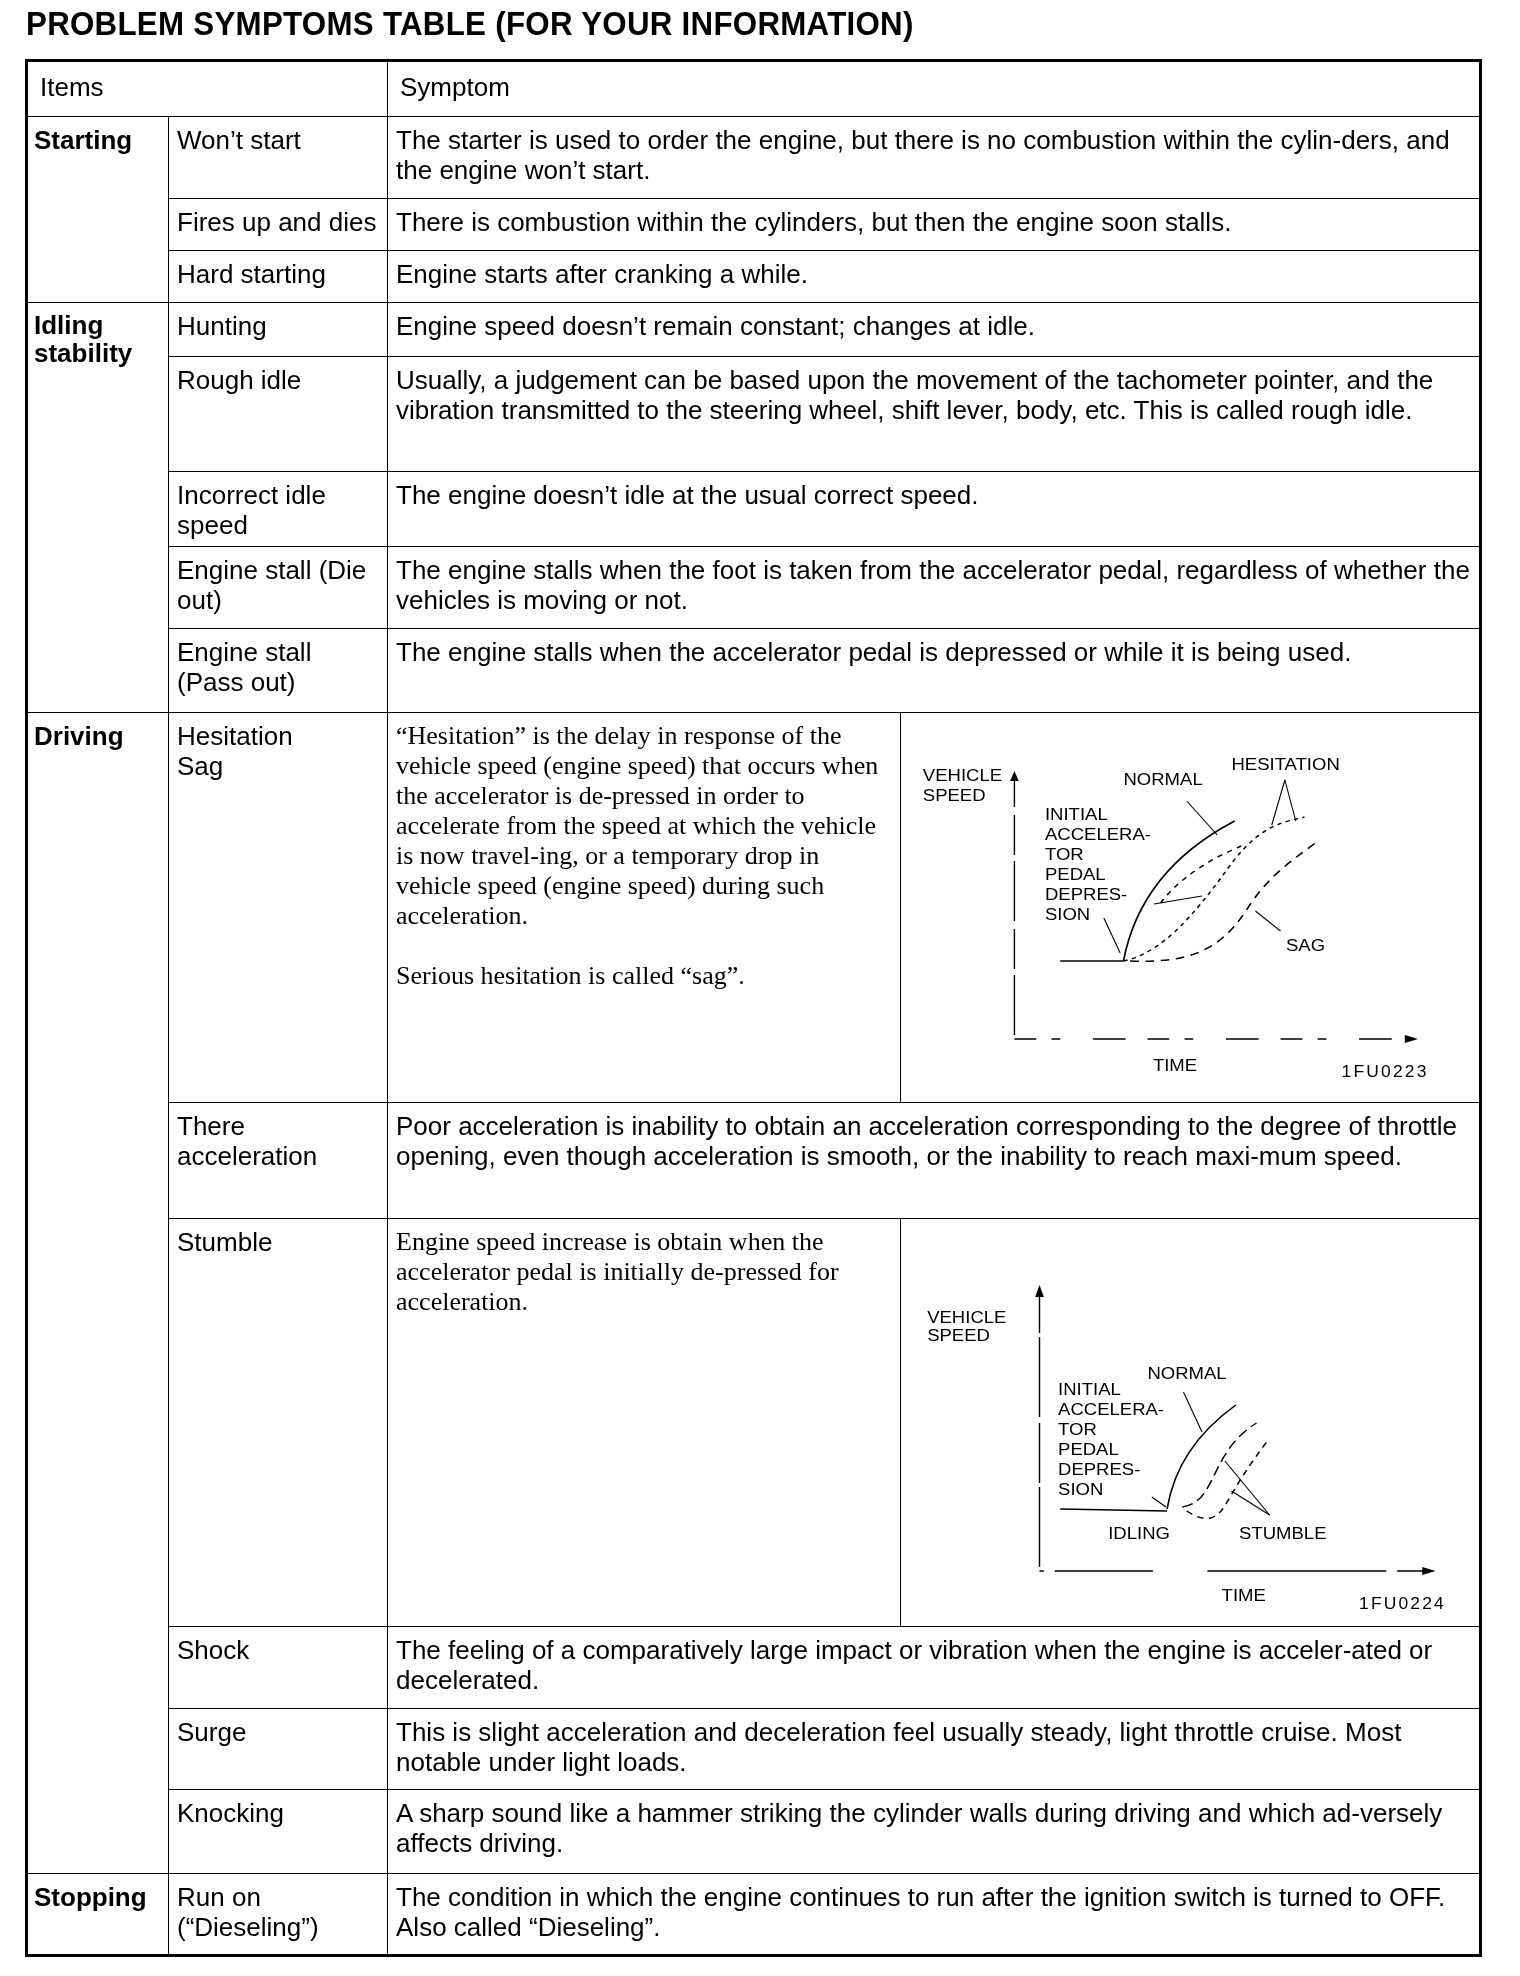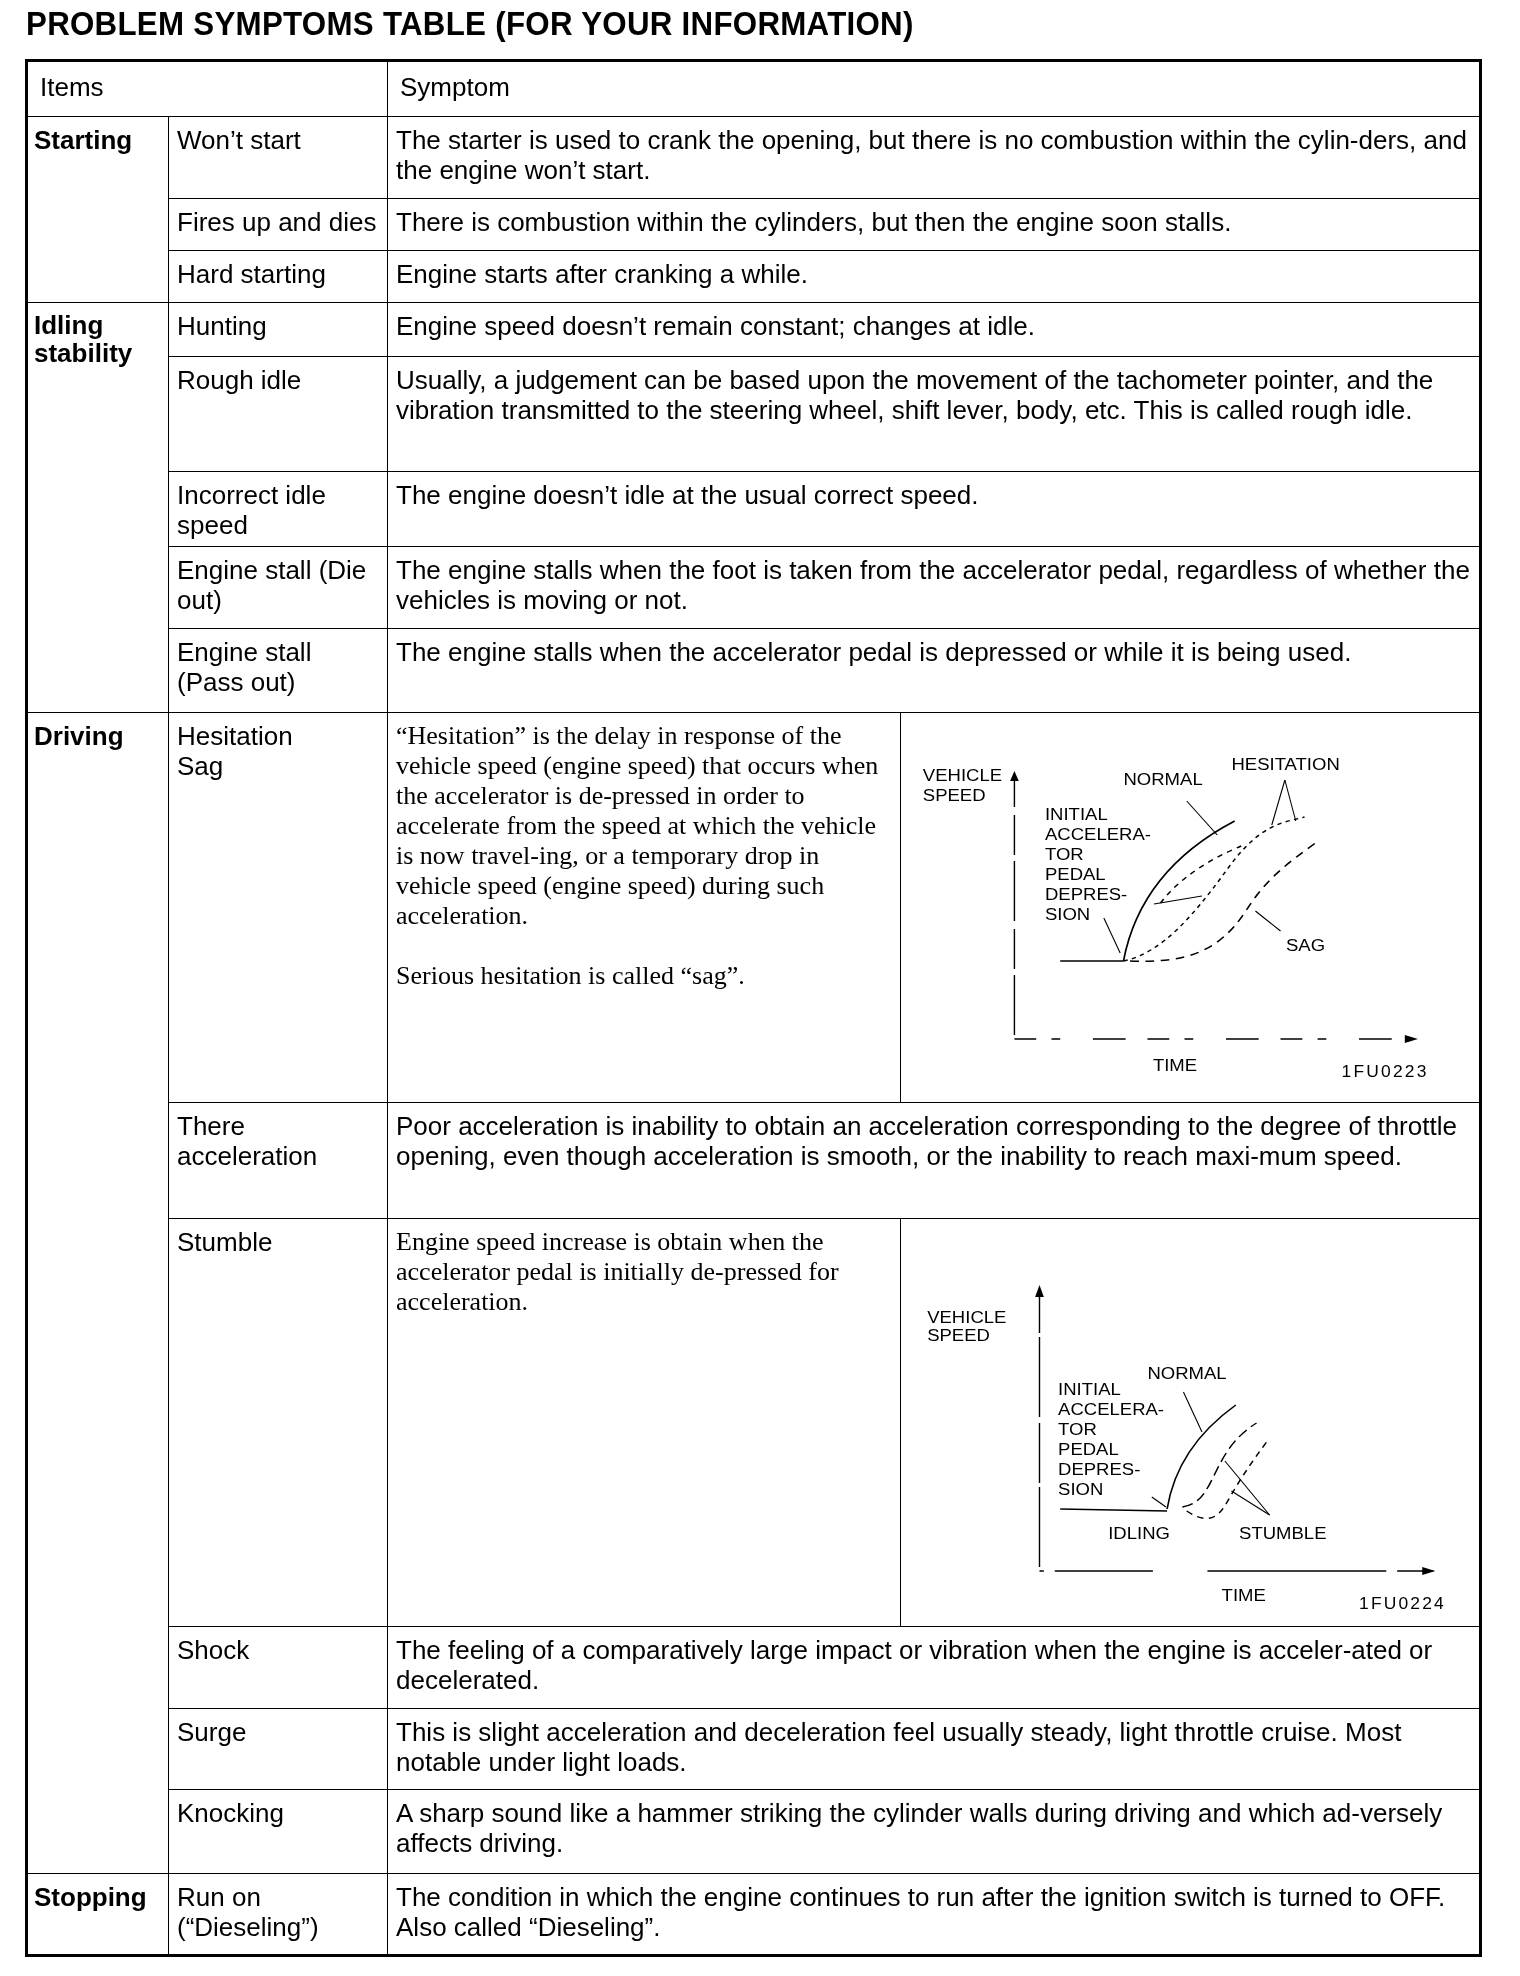"The starter is used to" td { text: crank the opening -> order the engine }
